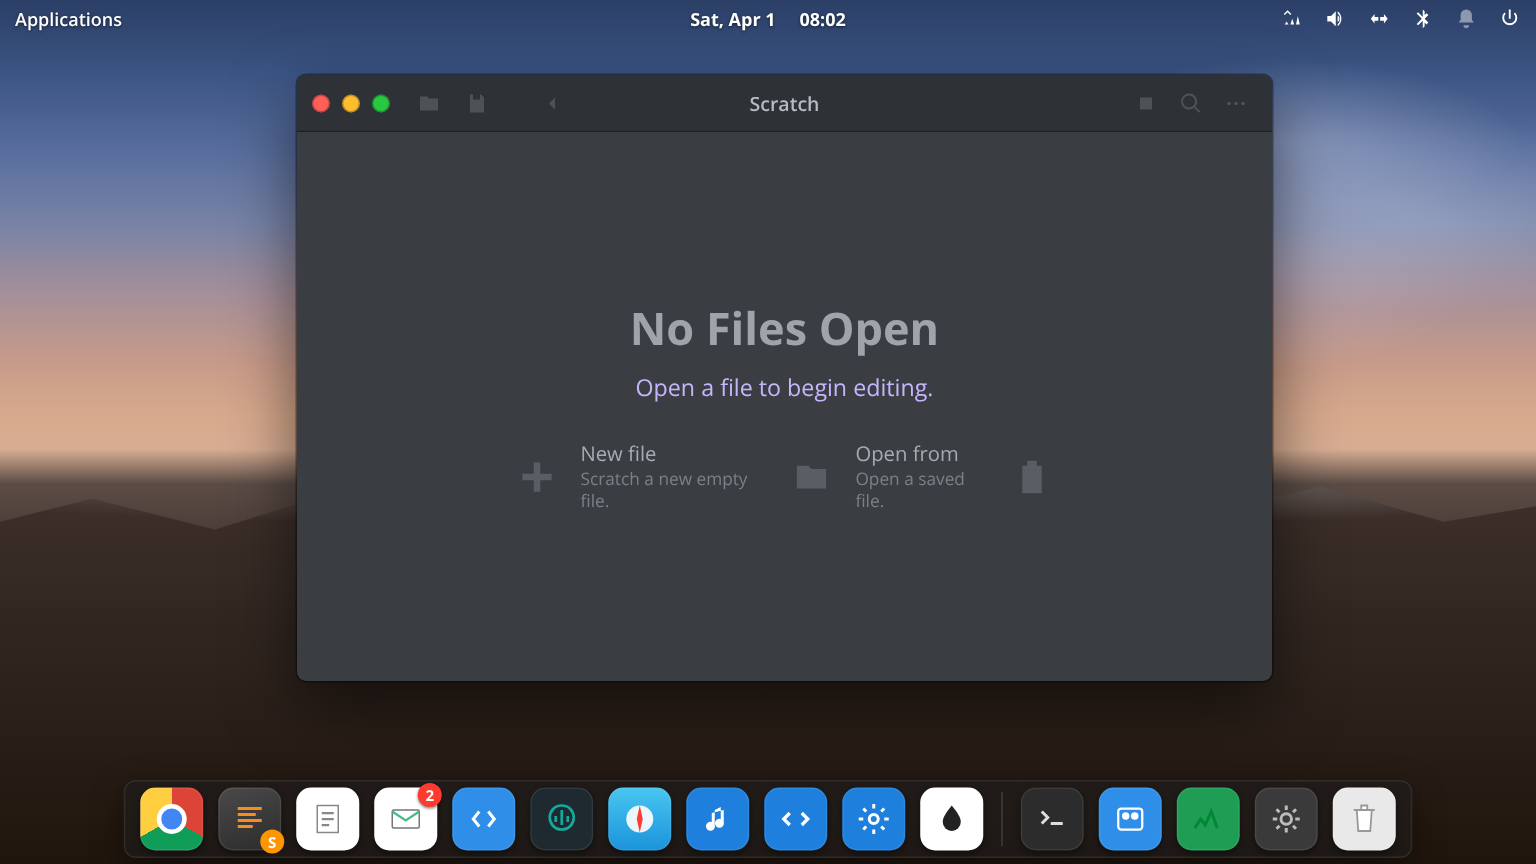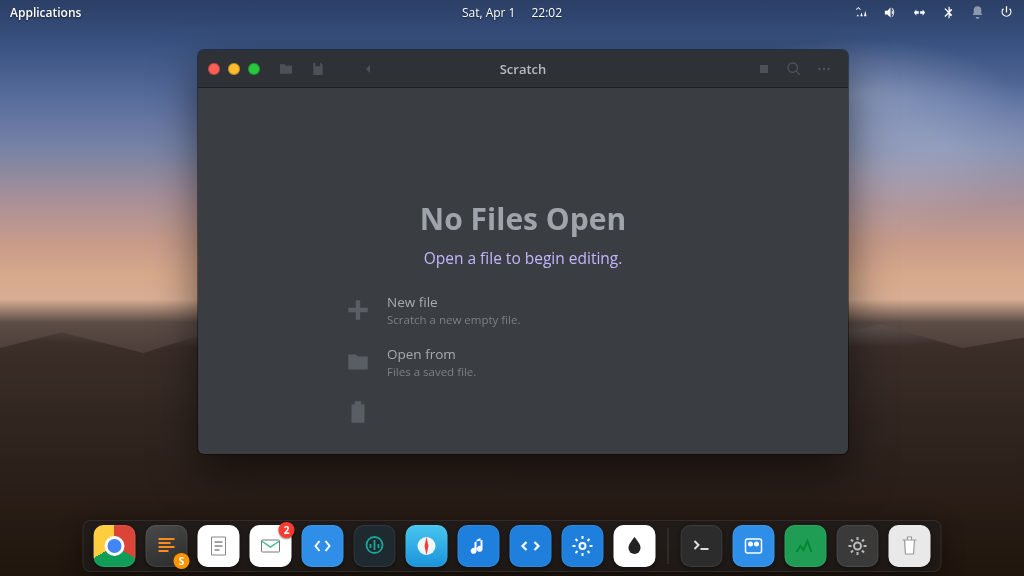"Sat, Apr 1" .panel .center { font-weight: 400 -> 700 }
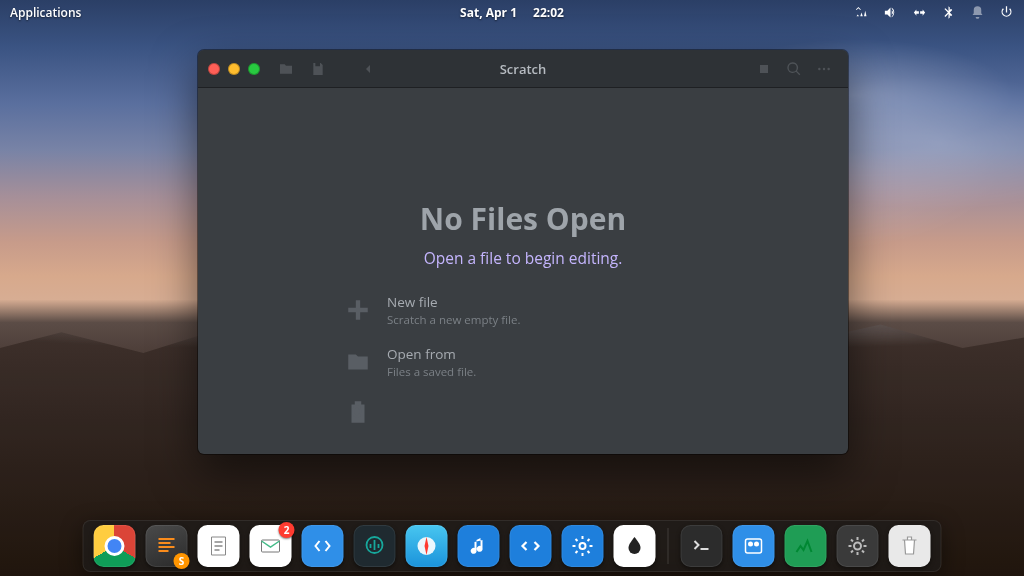"22:02" span { text: 22:02 -> 08:02 }
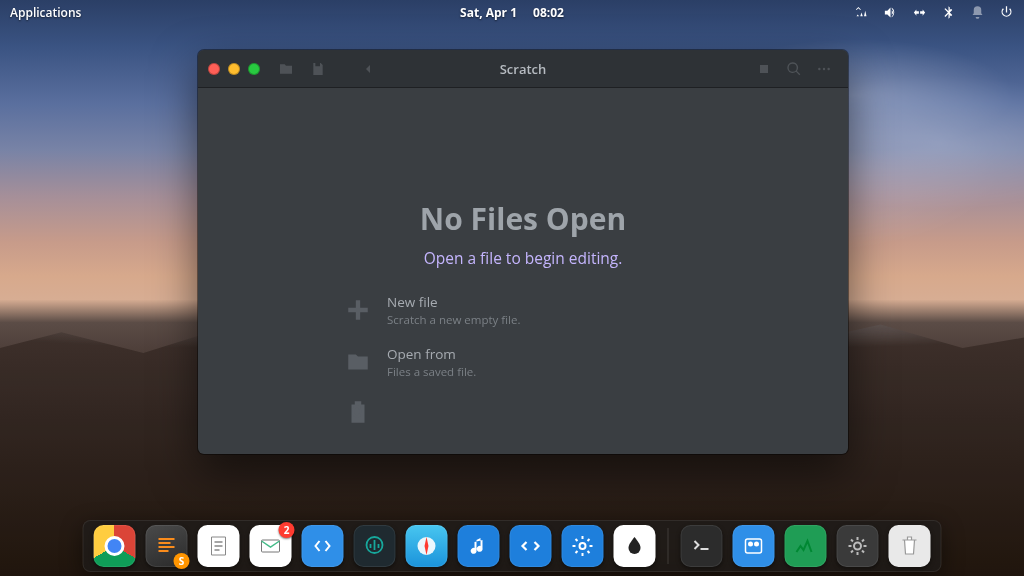"New file" .actions { flex-direction: column -> none }
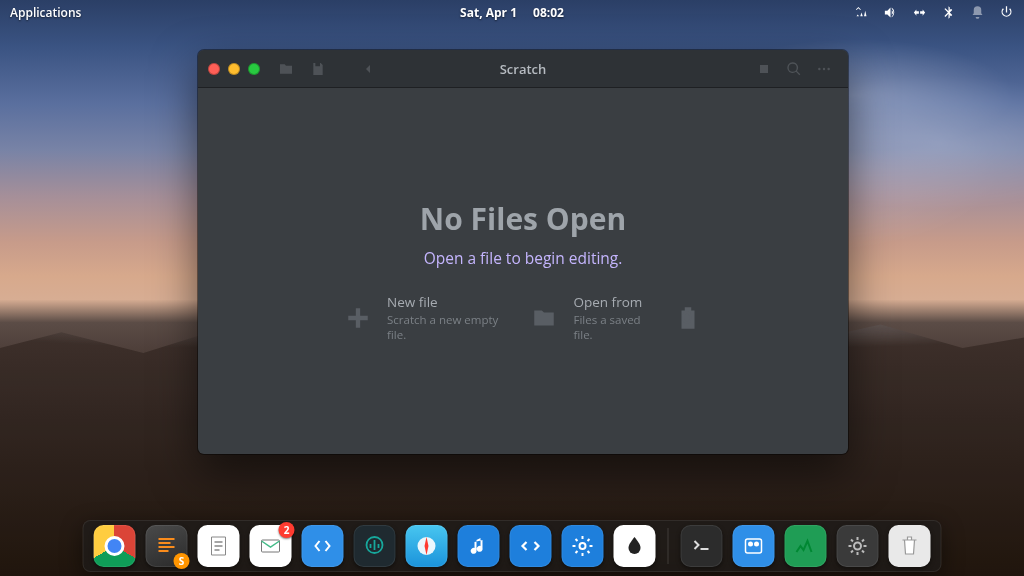"Files a saved file." div.d { text: Files -> Open }
